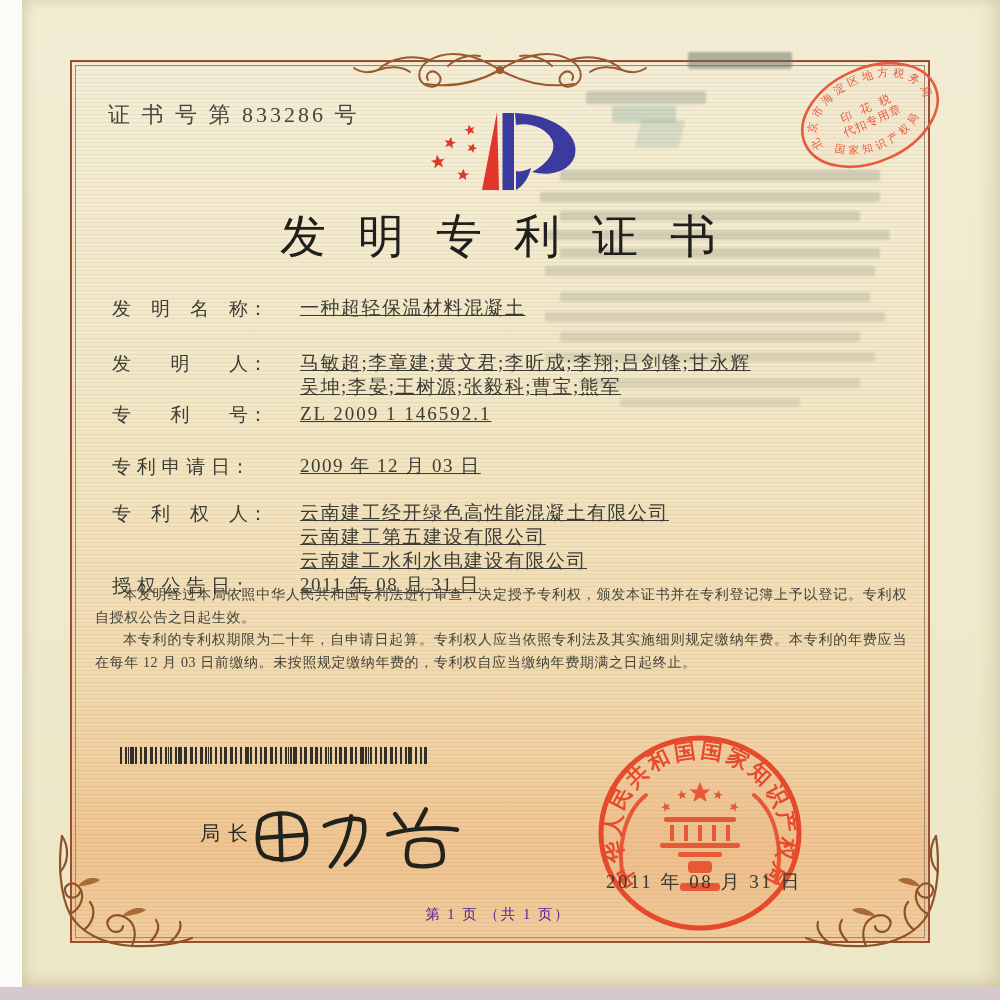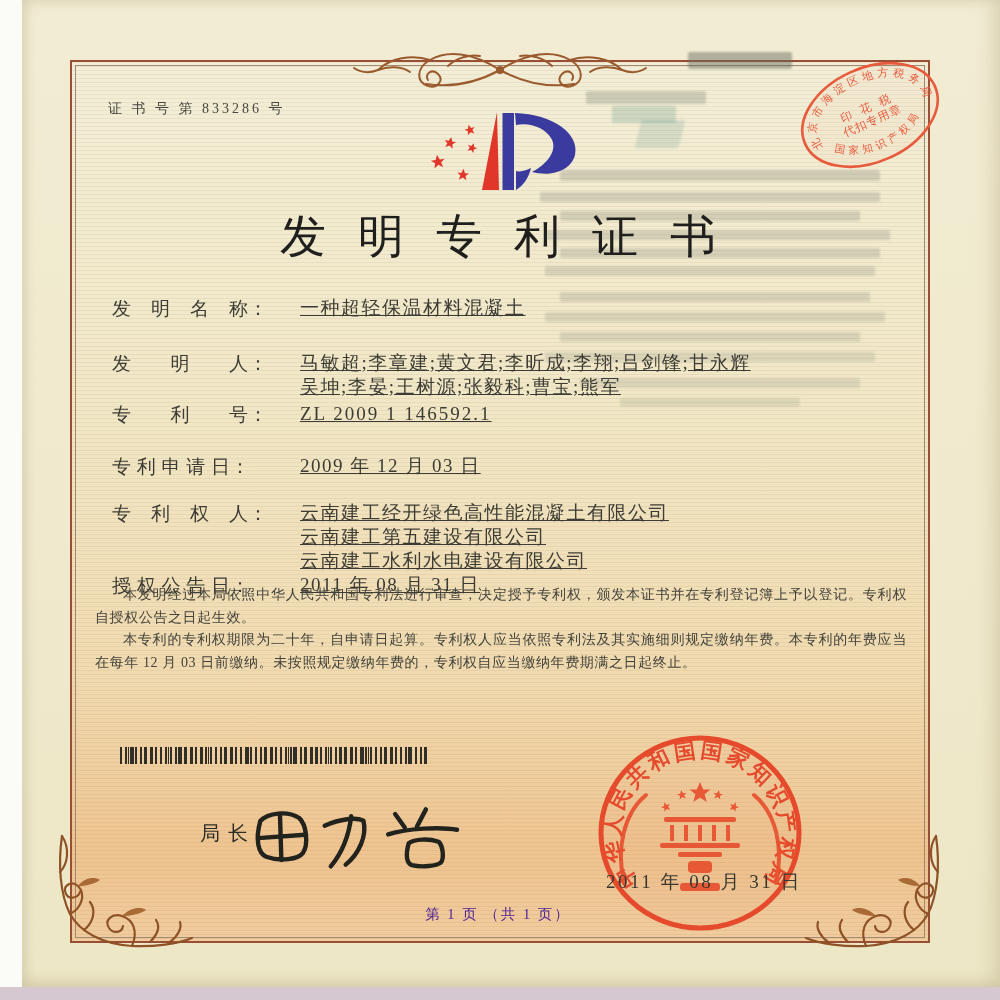"证 书 号 第 833286" .cert-no { font-size: 14px -> 22px }
